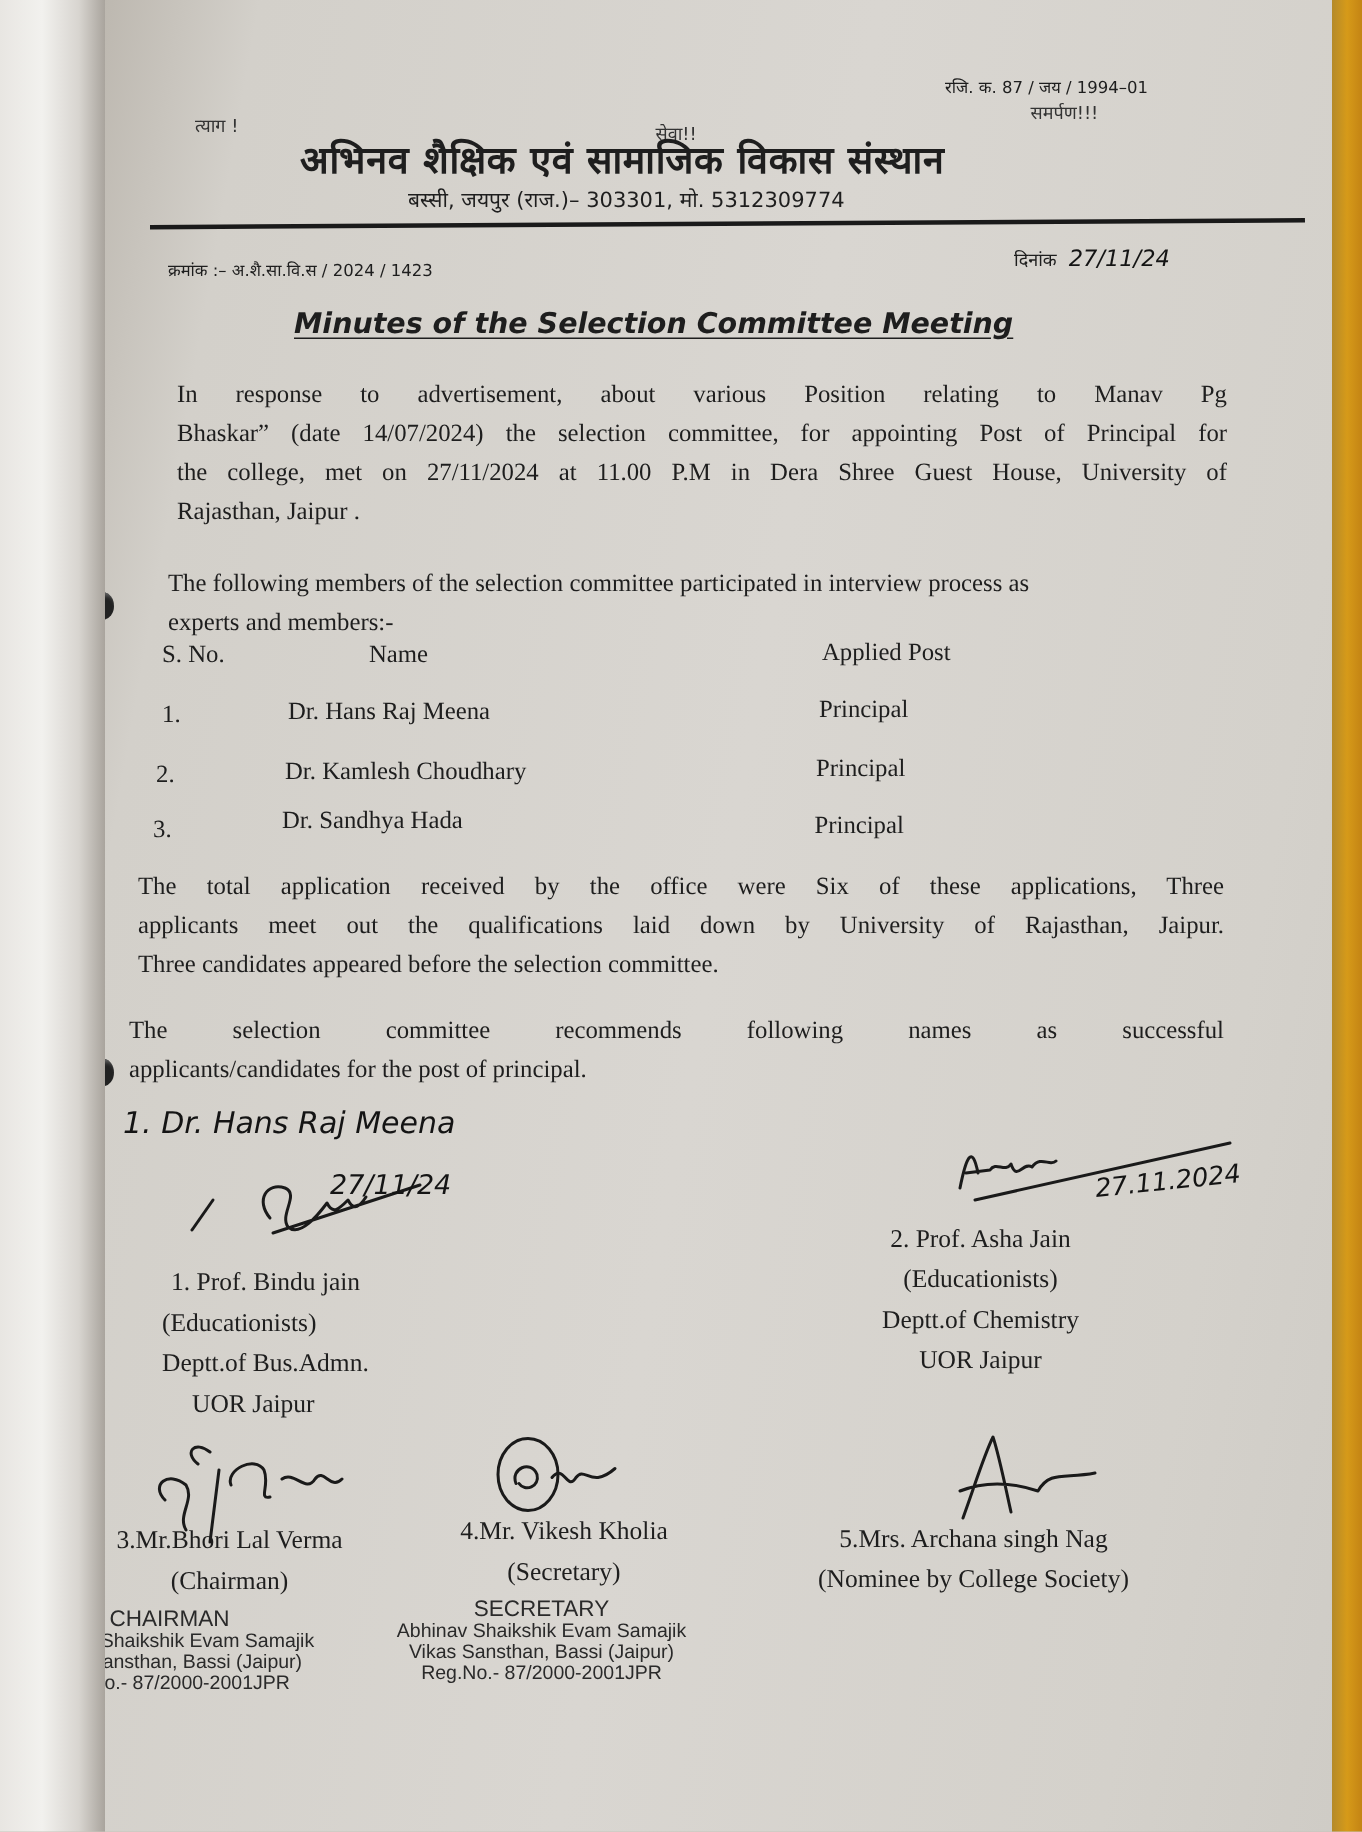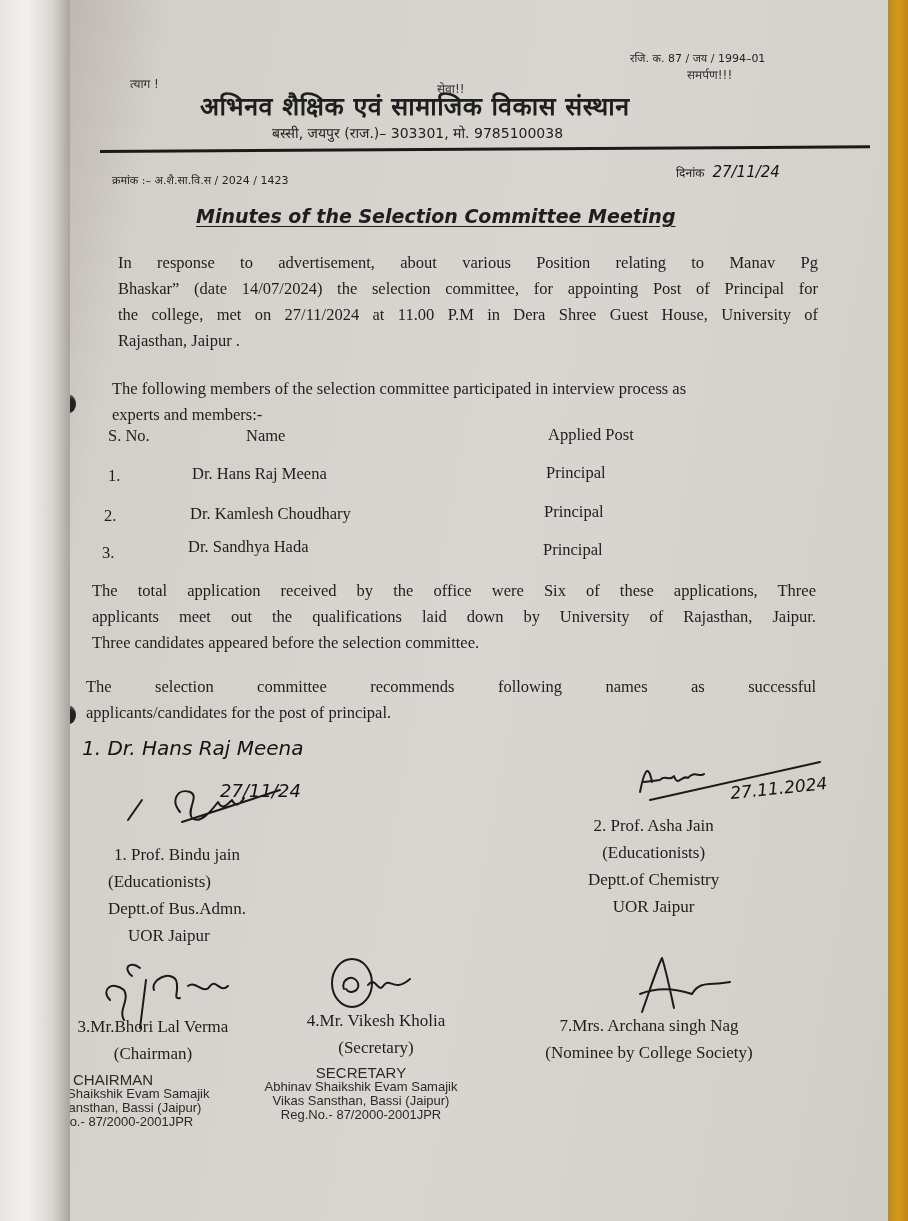"बस्सी, जयपुर (राज.)– 303301, मो." div.abs { text: 9785100038 -> 5312309774 }
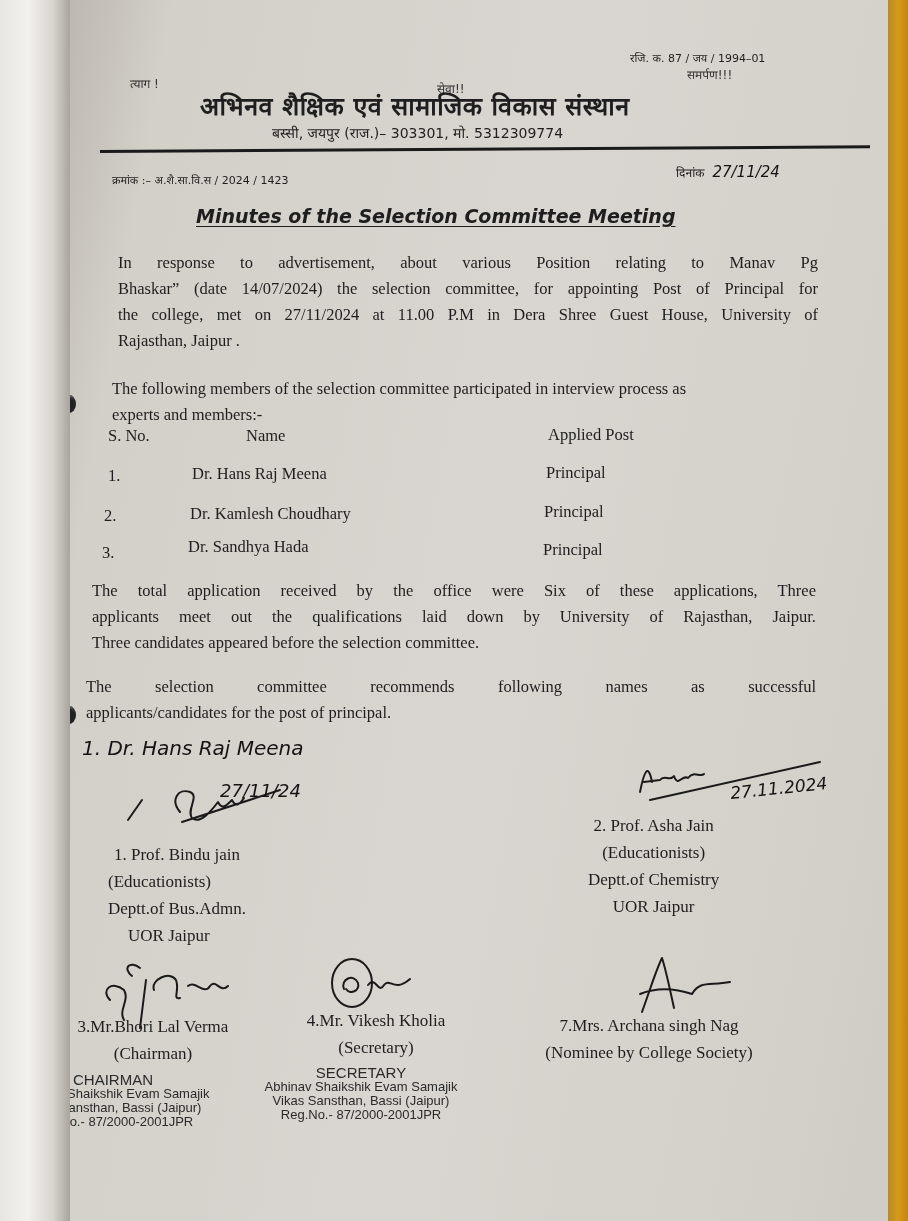"7.Mrs. Archana singh Nag" div.sig-text { text: 7.Mrs -> 5.Mrs }
